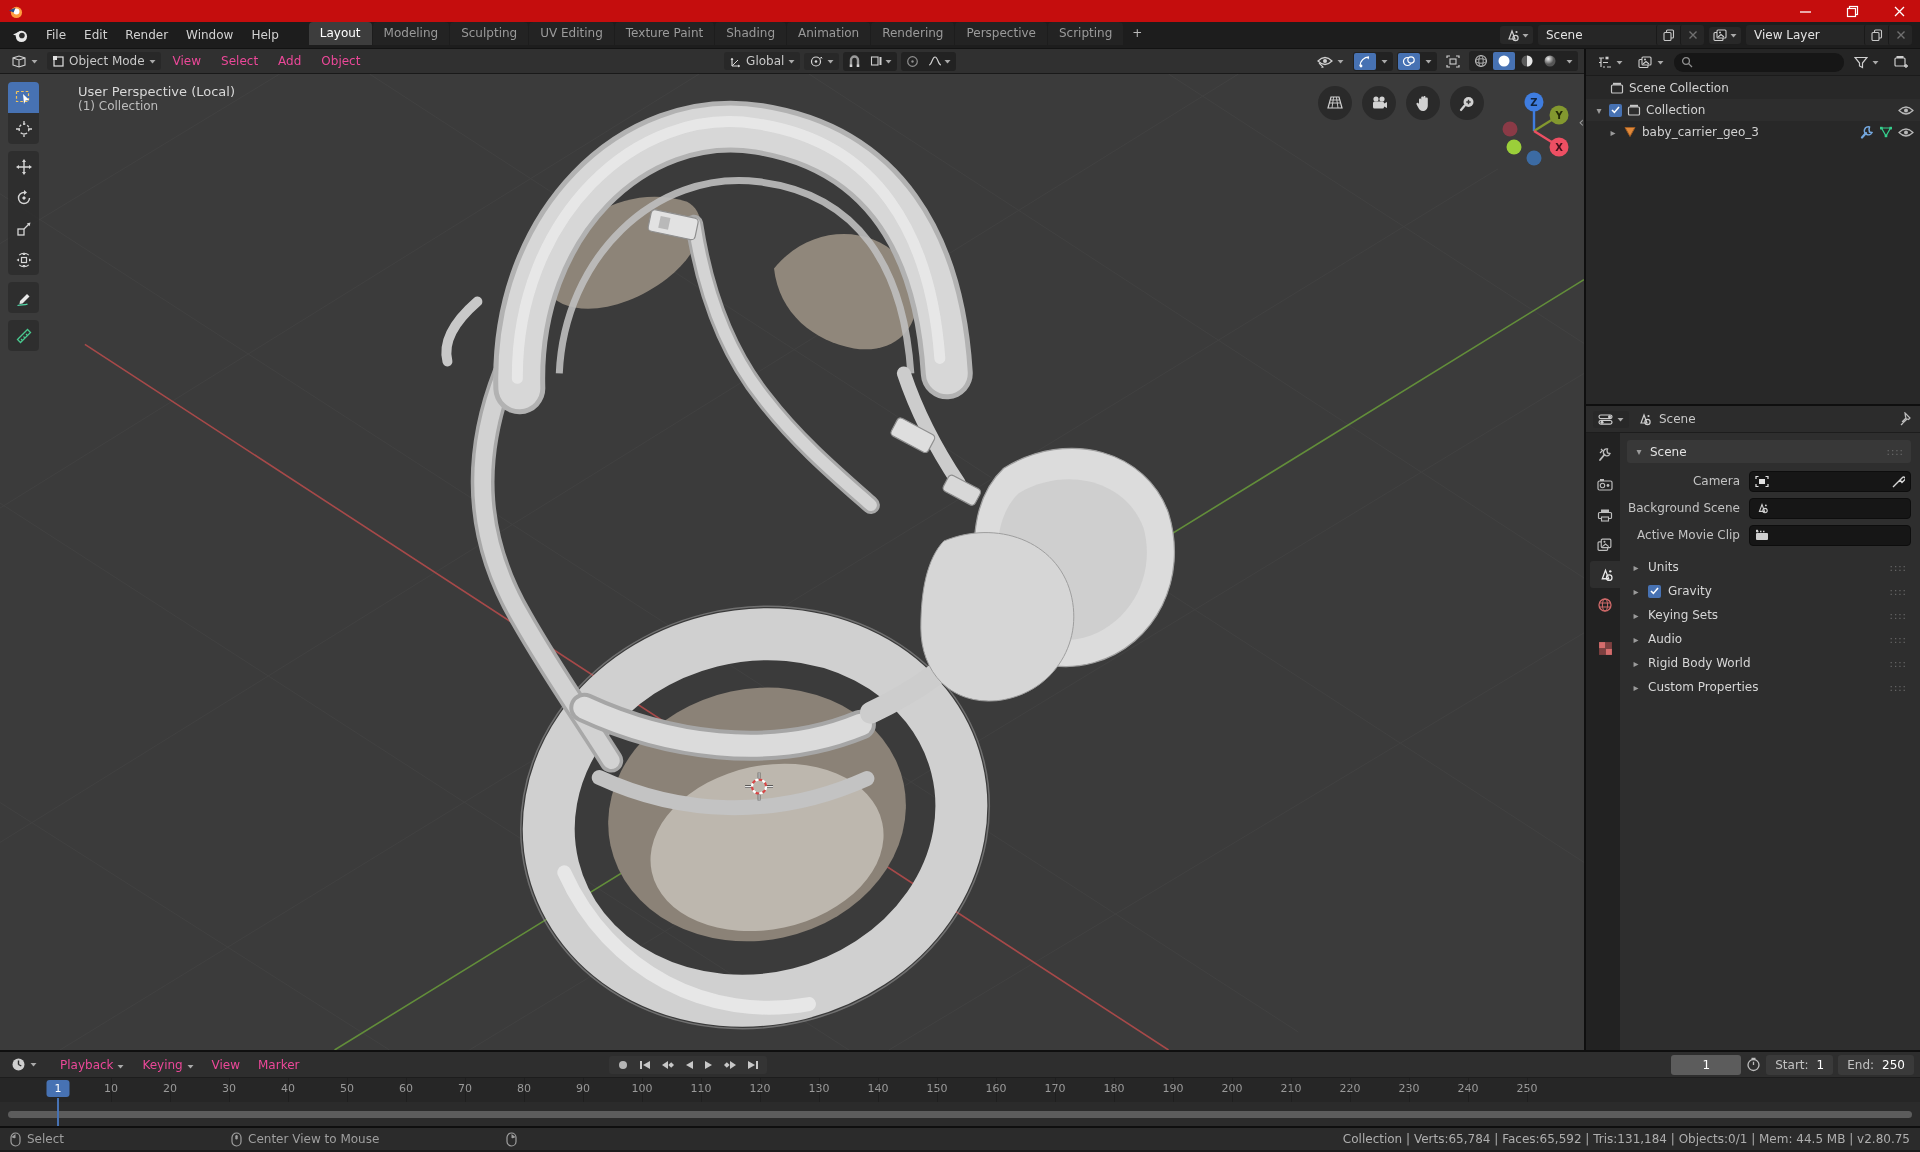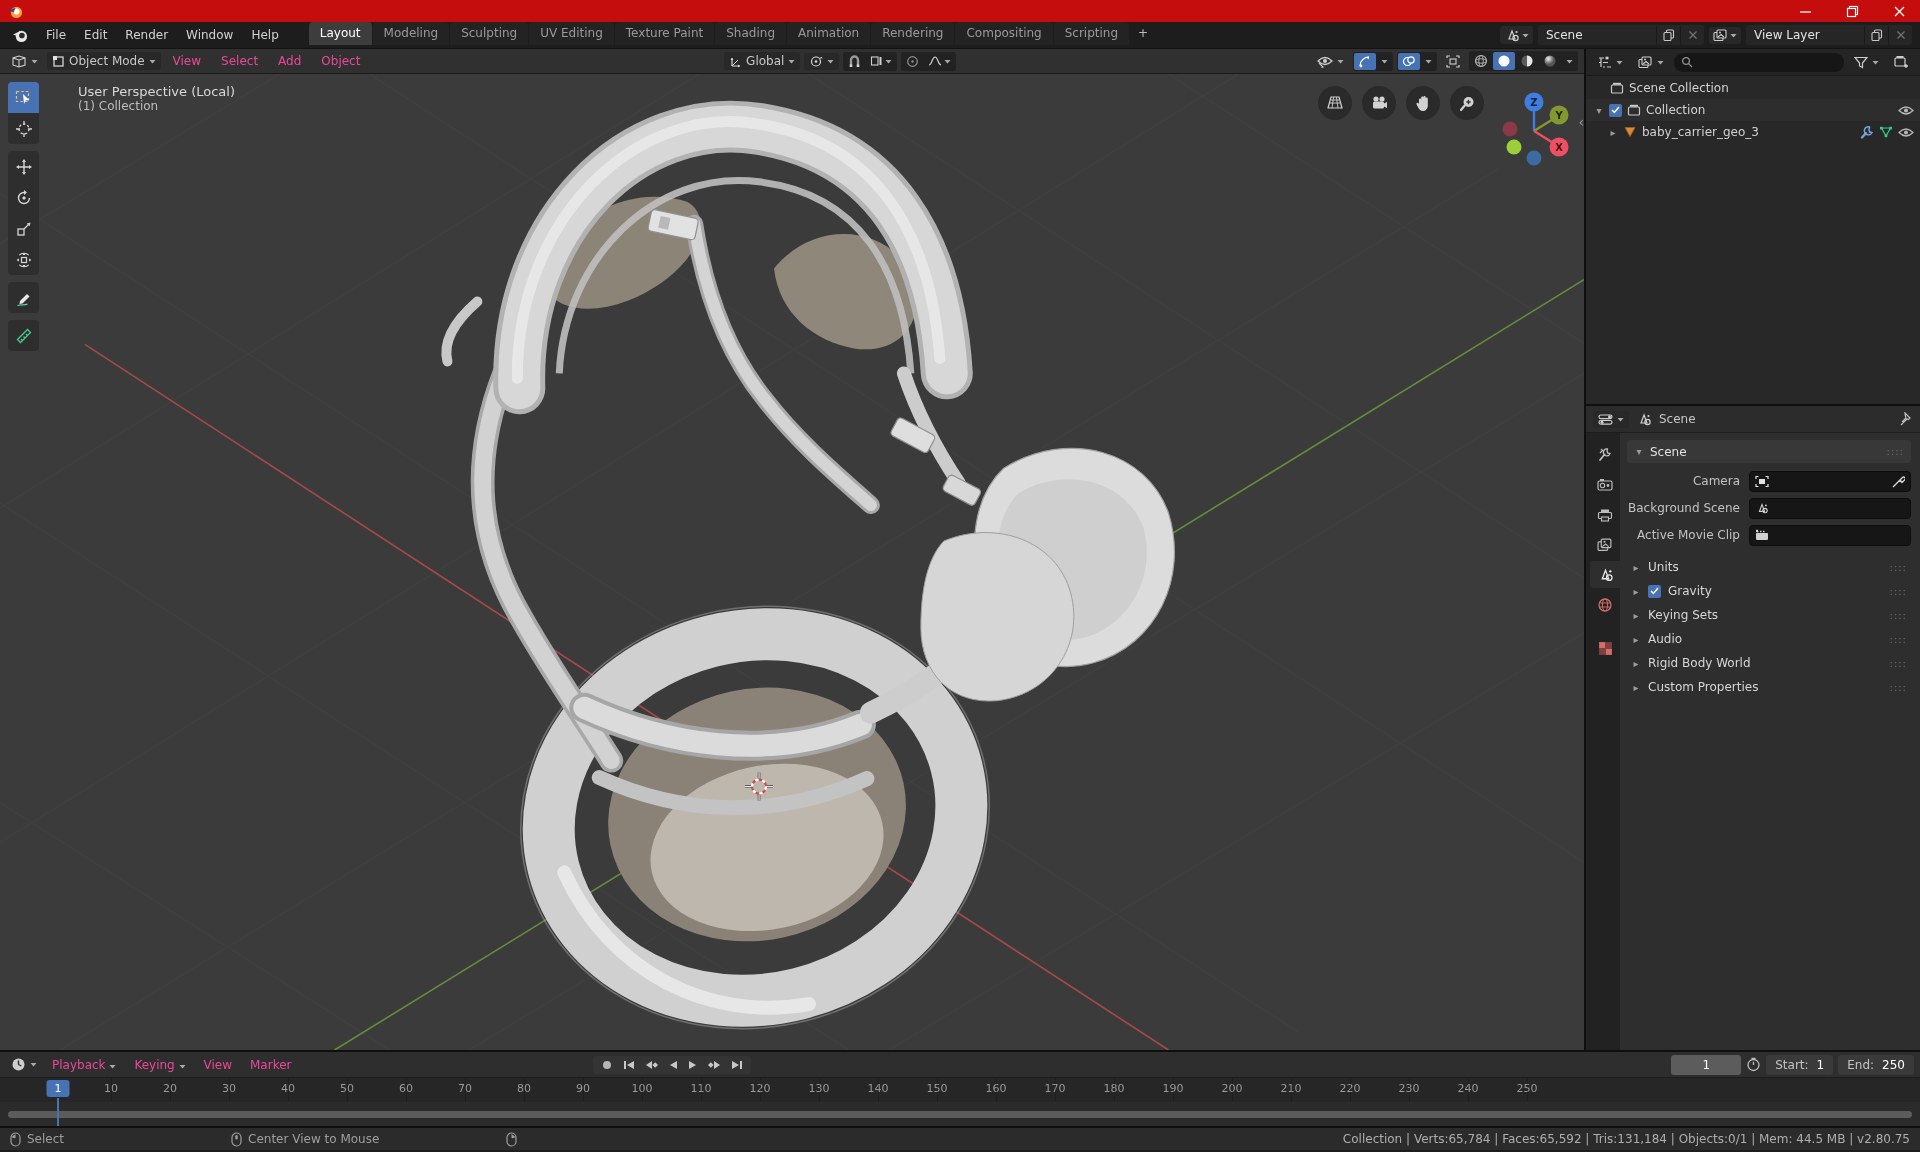"Compositing" div.tab { text: Compositing -> Perspective }
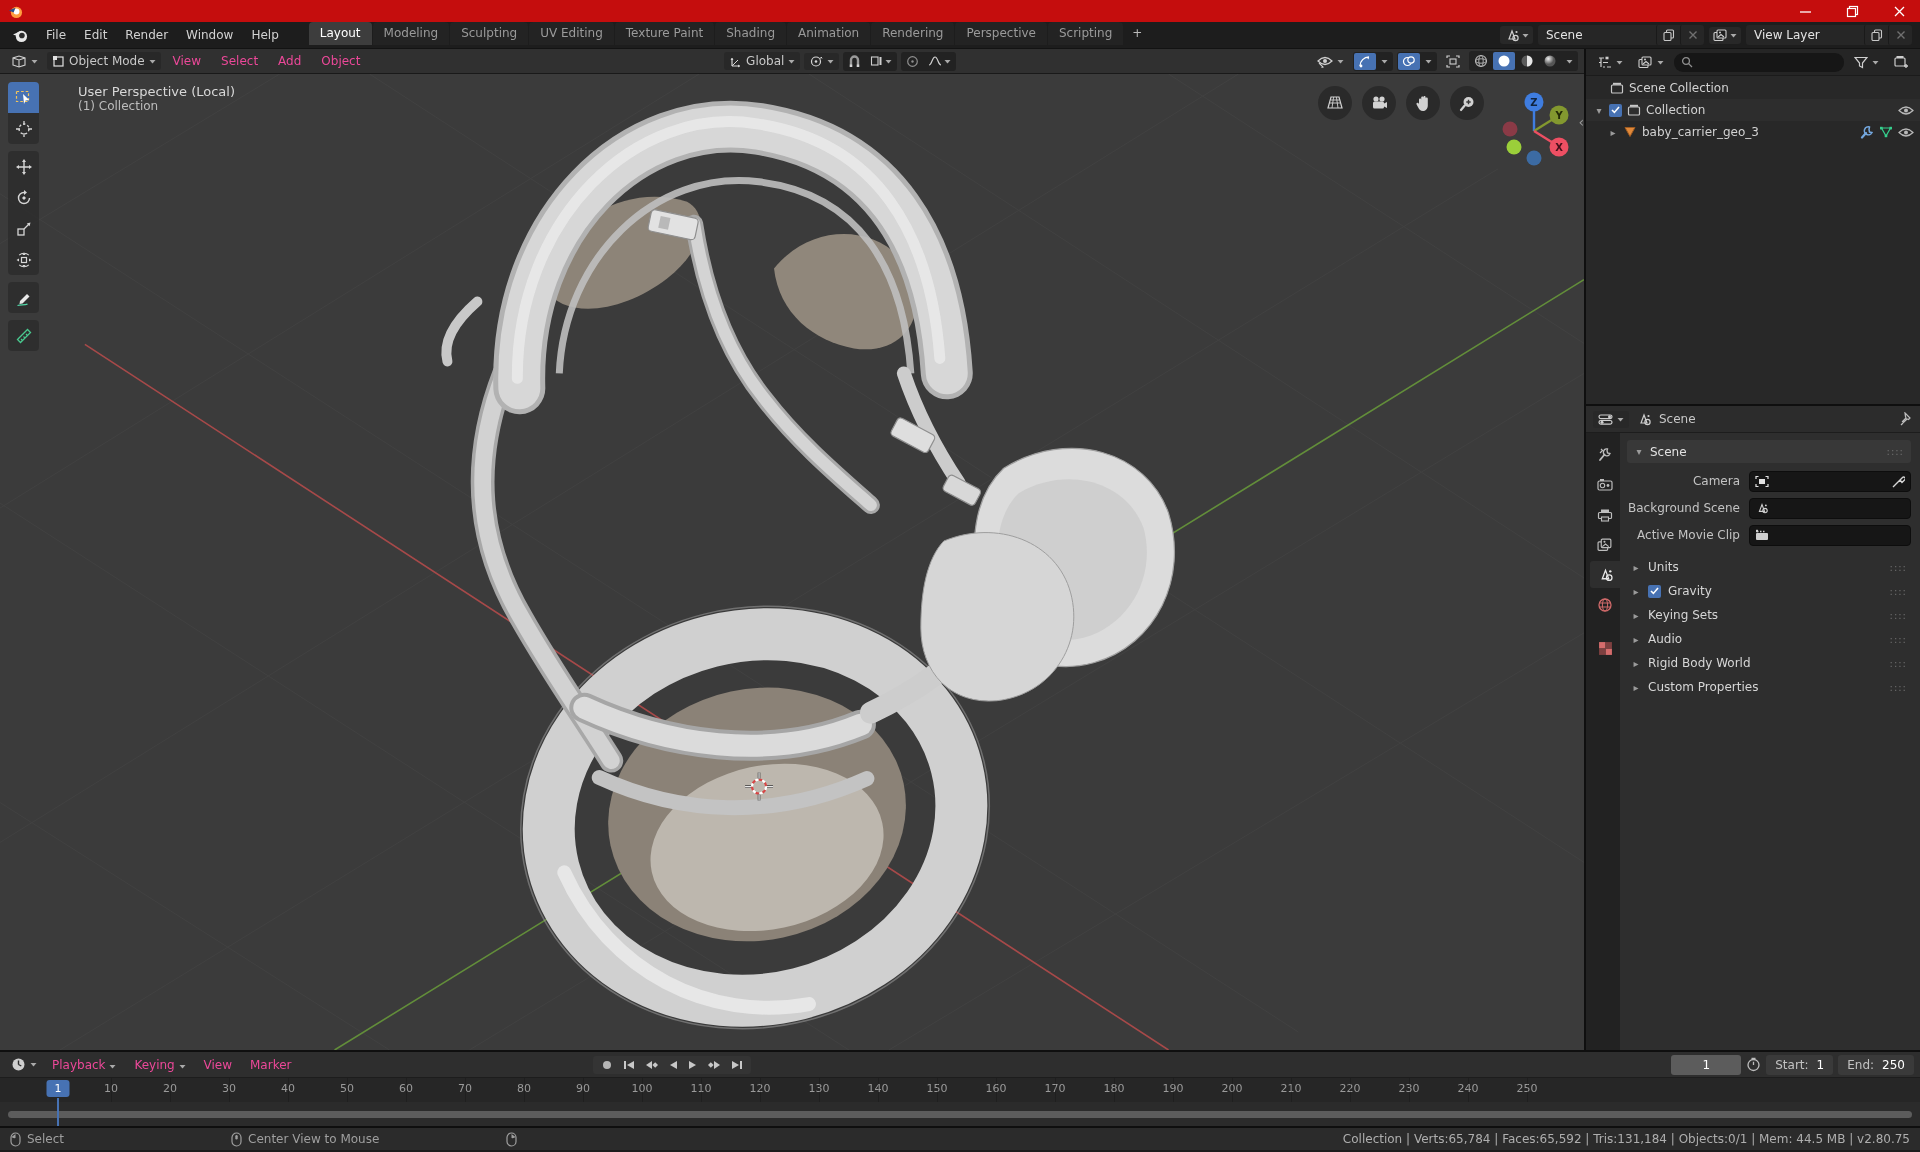"Playback" .tl-header { gap: 2px -> 10px }
